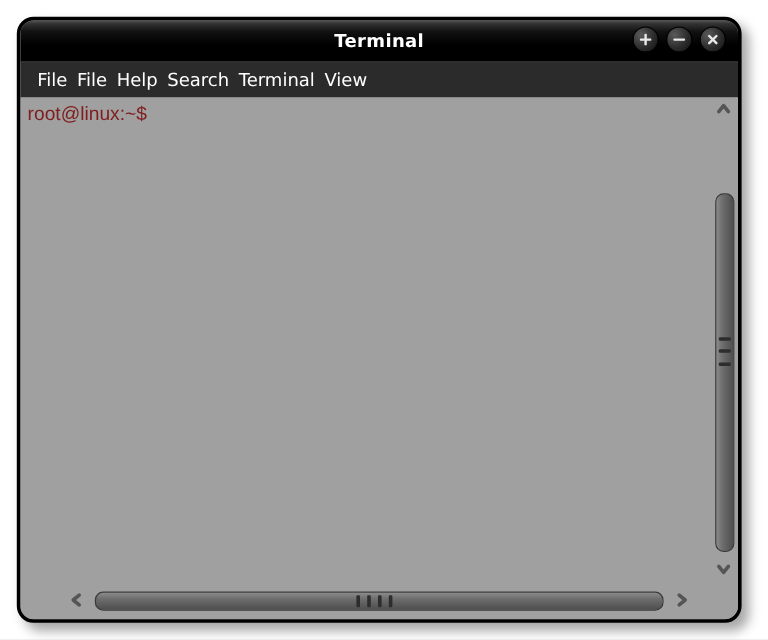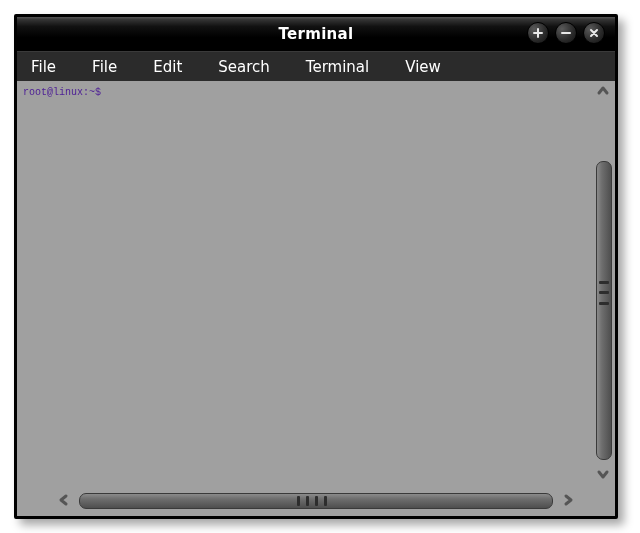"Terminal" .window { border-radius: 2px -> 14px }
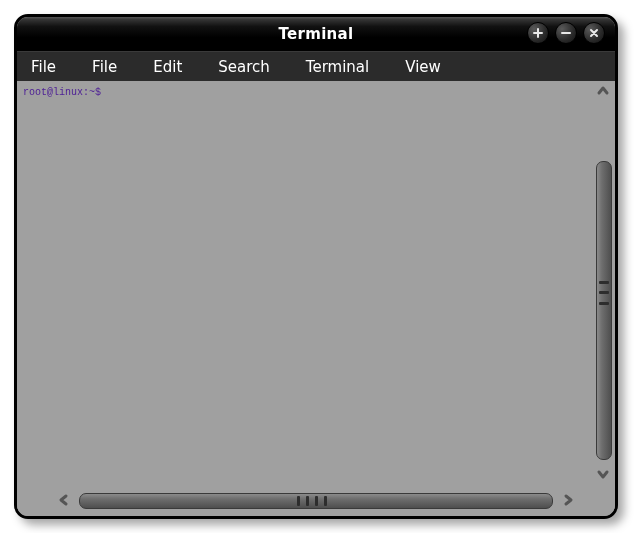"File" .menubar { gap: 36px -> 8px }
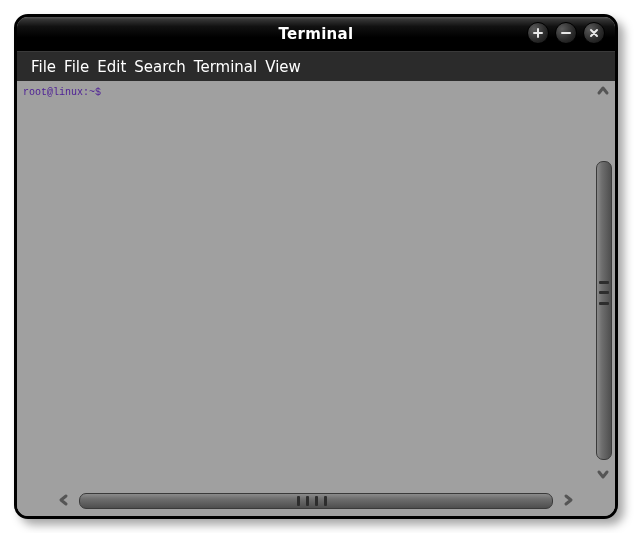"Edit" span.menu-item { text: Edit -> Help }
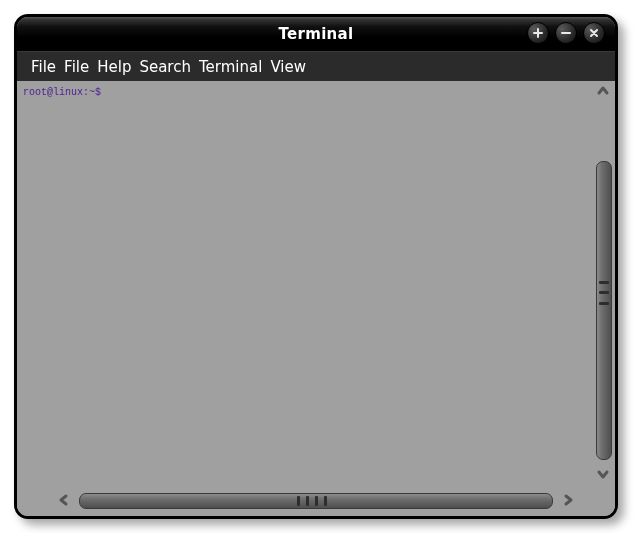"root@linux:~$" .prompt { color: #4c1d95 -> #7f1d1d; font-family: Liberation Mono, monospace -> Liberation Sans, sans-serif; font-size: 10px -> 16px }
